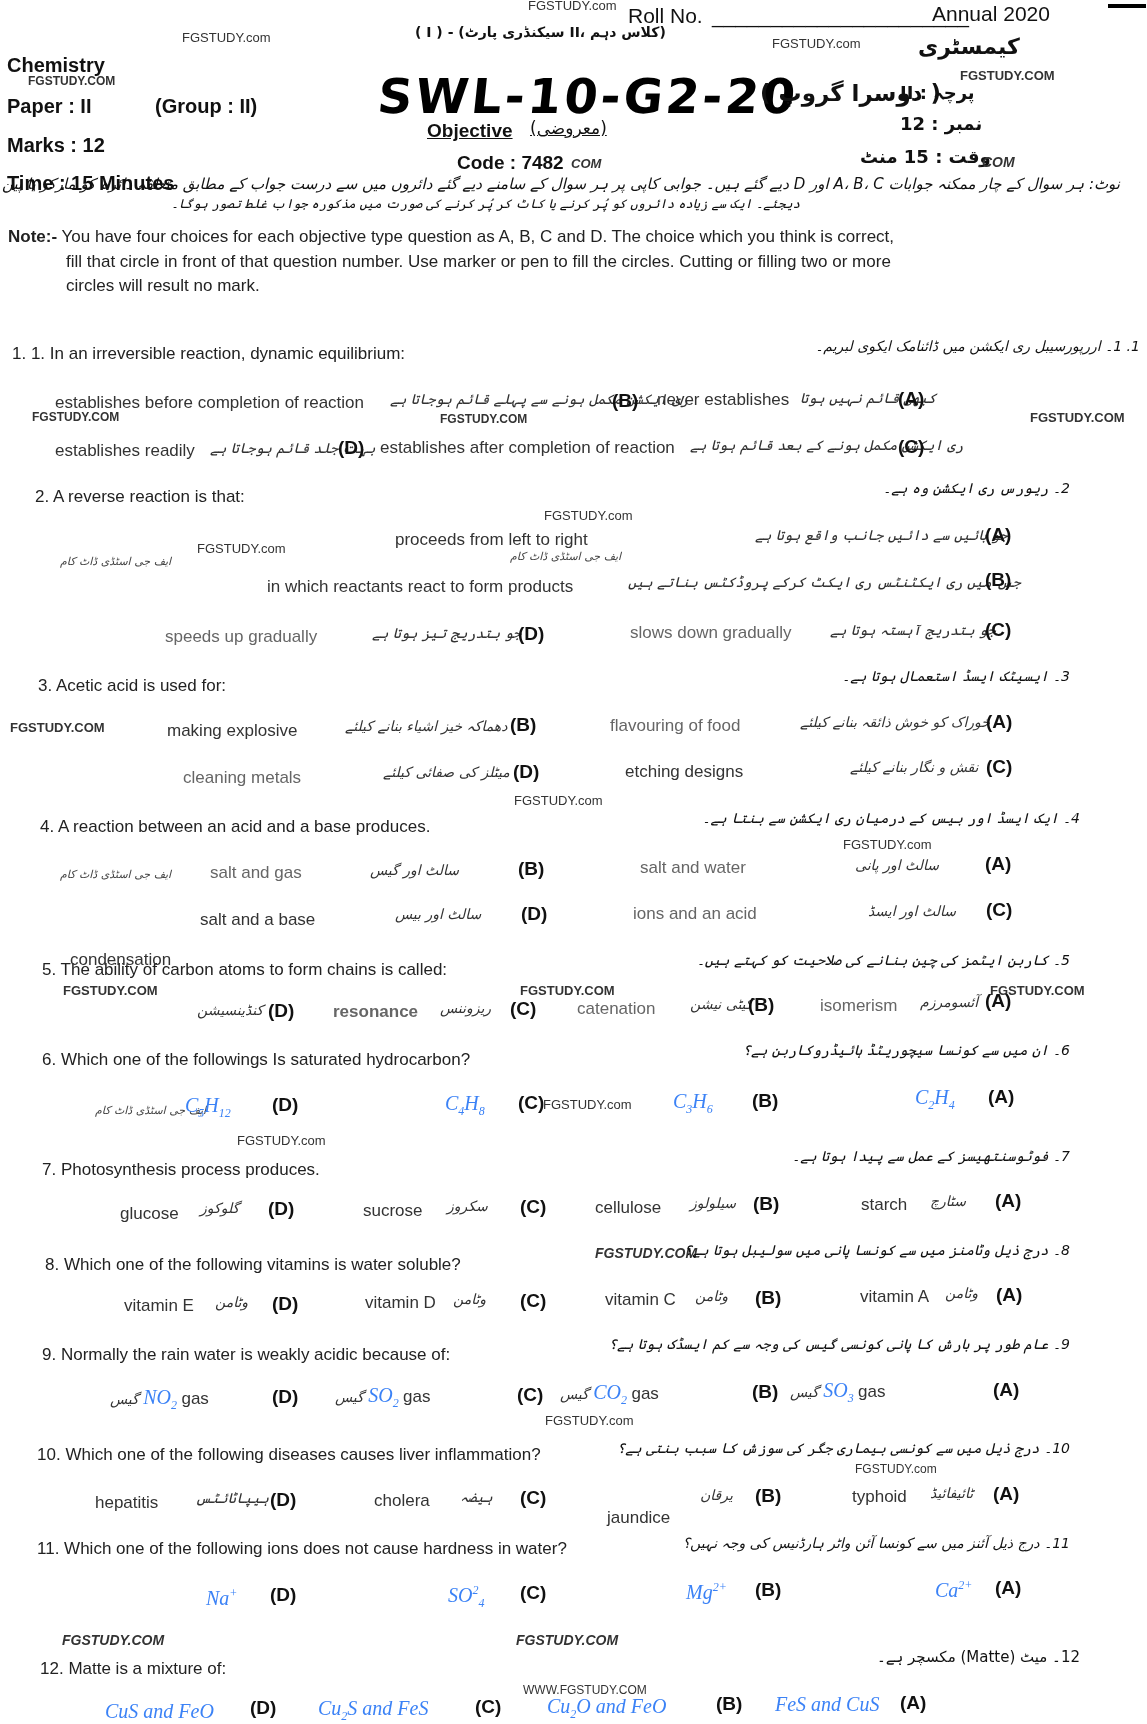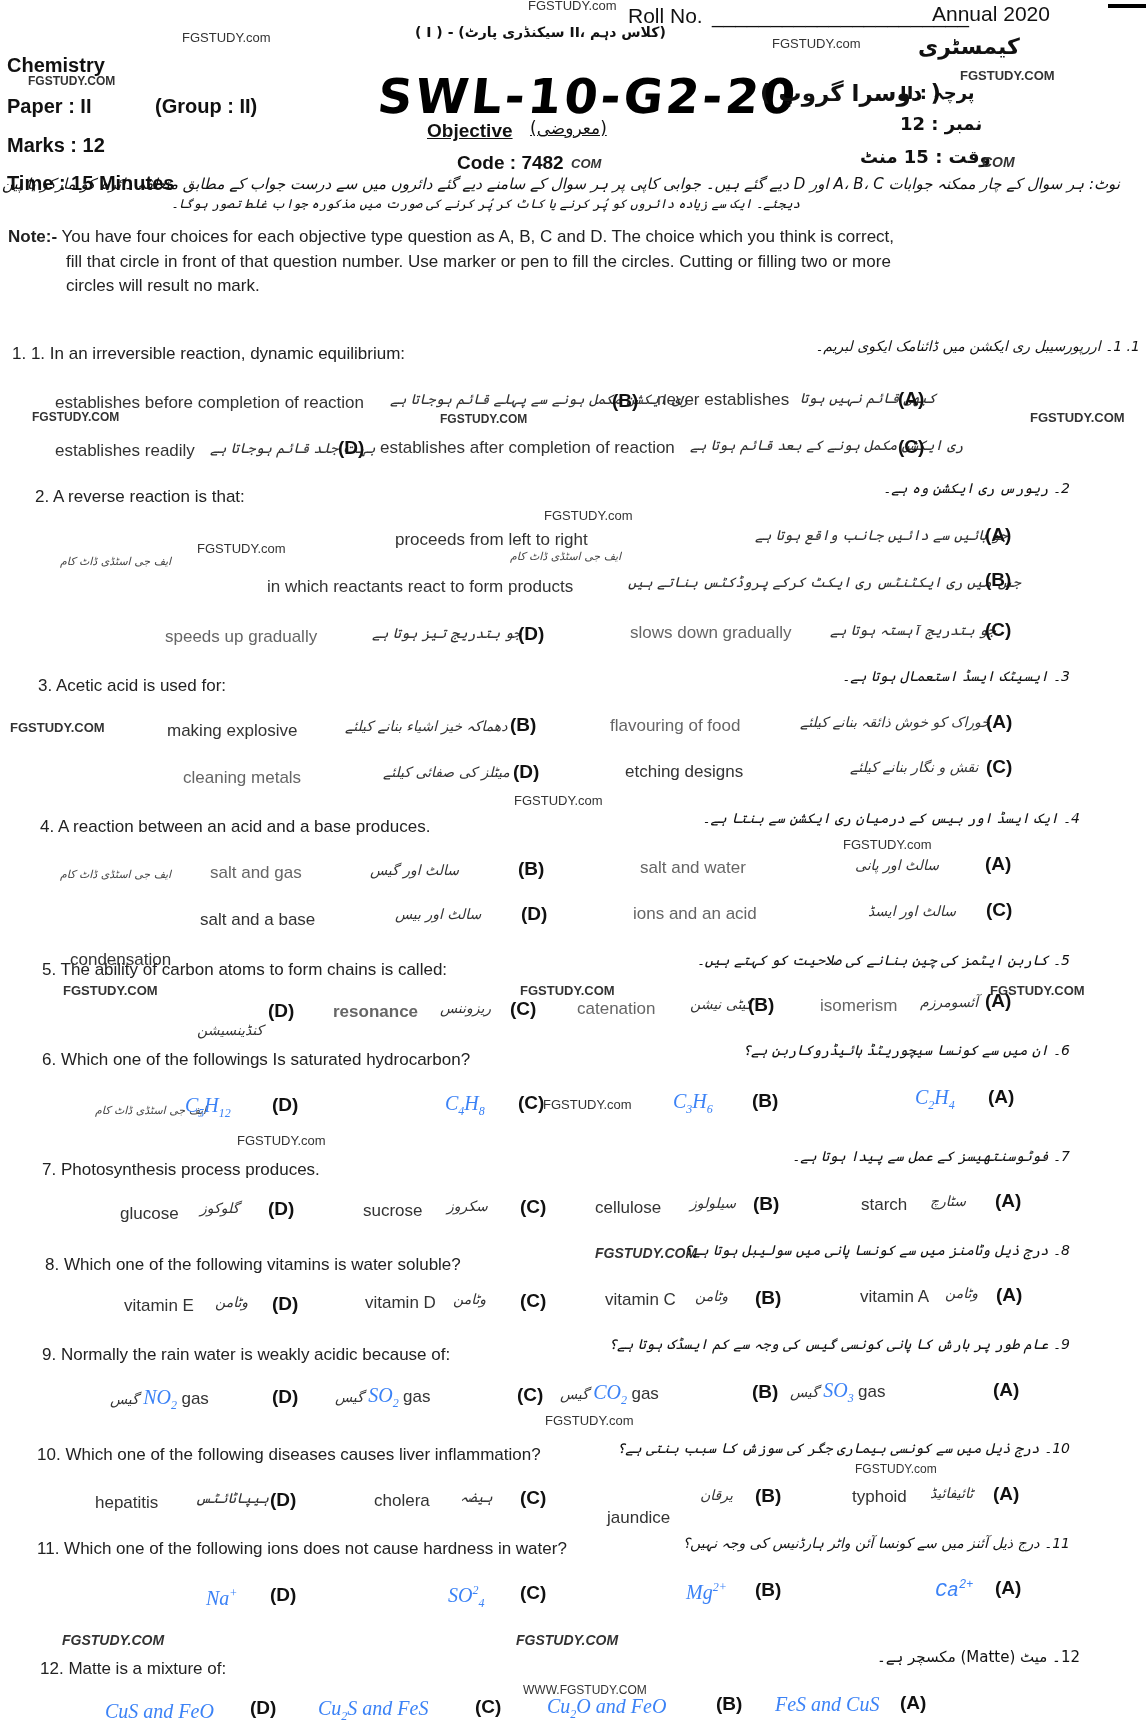"کنڈینسیشن" div.abs { margin-top: 20px -> none }
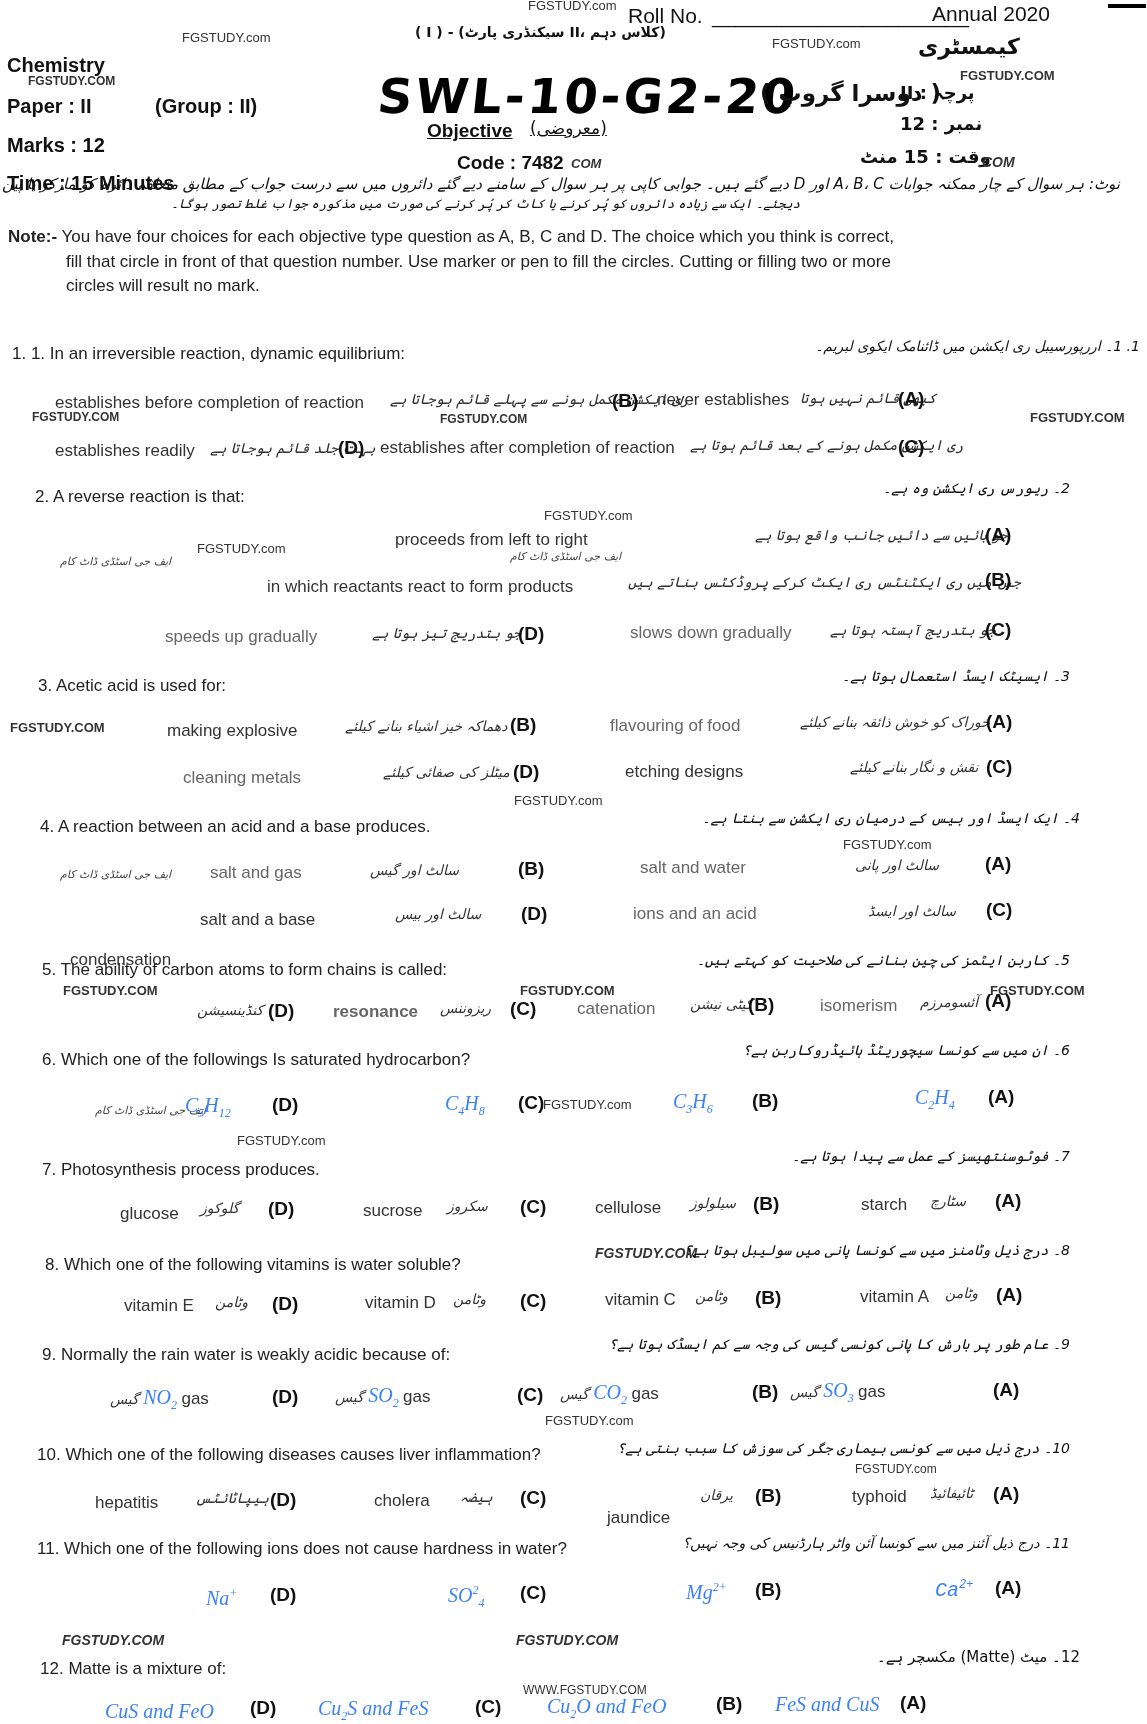"Ca2+" div.abs { font-family: Liberation Mono, monospace -> none }
